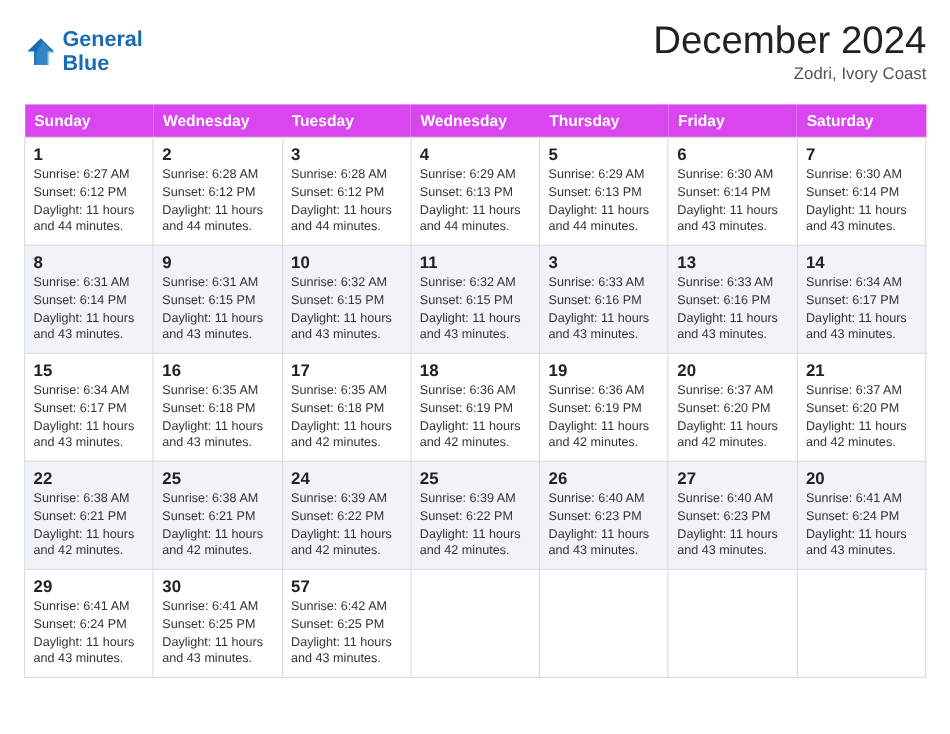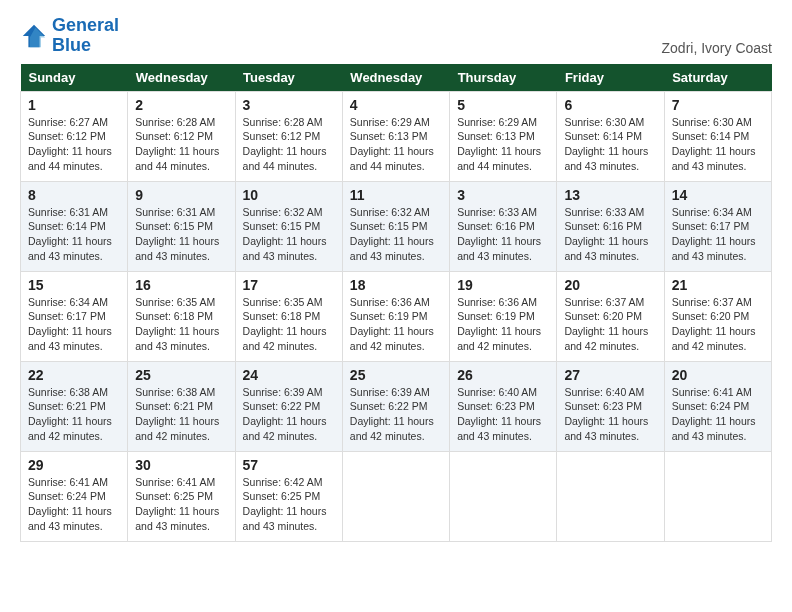"General" .header { align-items: flex-end -> center; margin-bottom: 8px -> 18px }
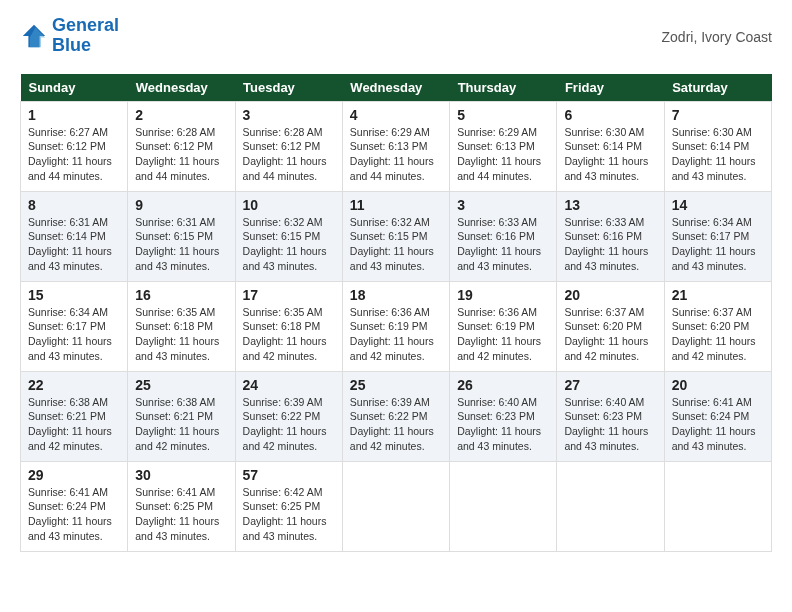"December 2024" div.month-title { html: none -> <div>December 2024</div> }
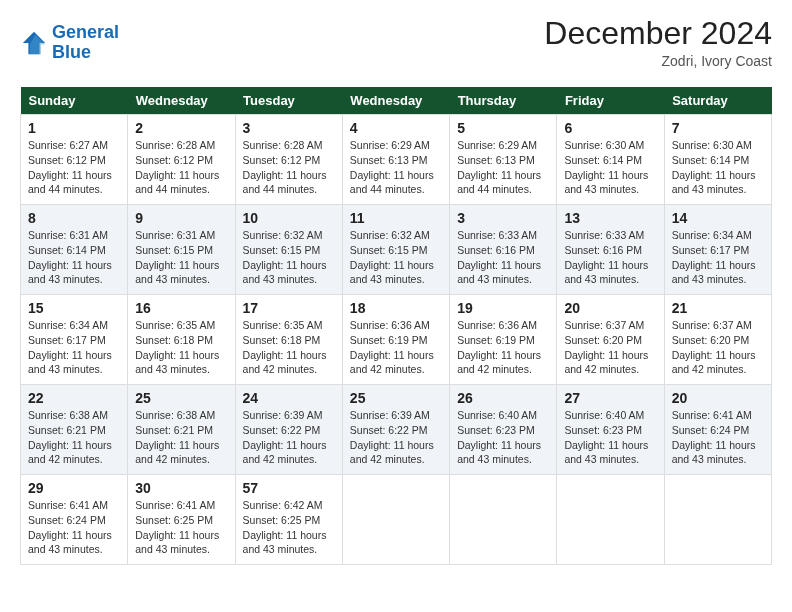"Sunday" thead tr th { background: #14532d -> #d946ef }
